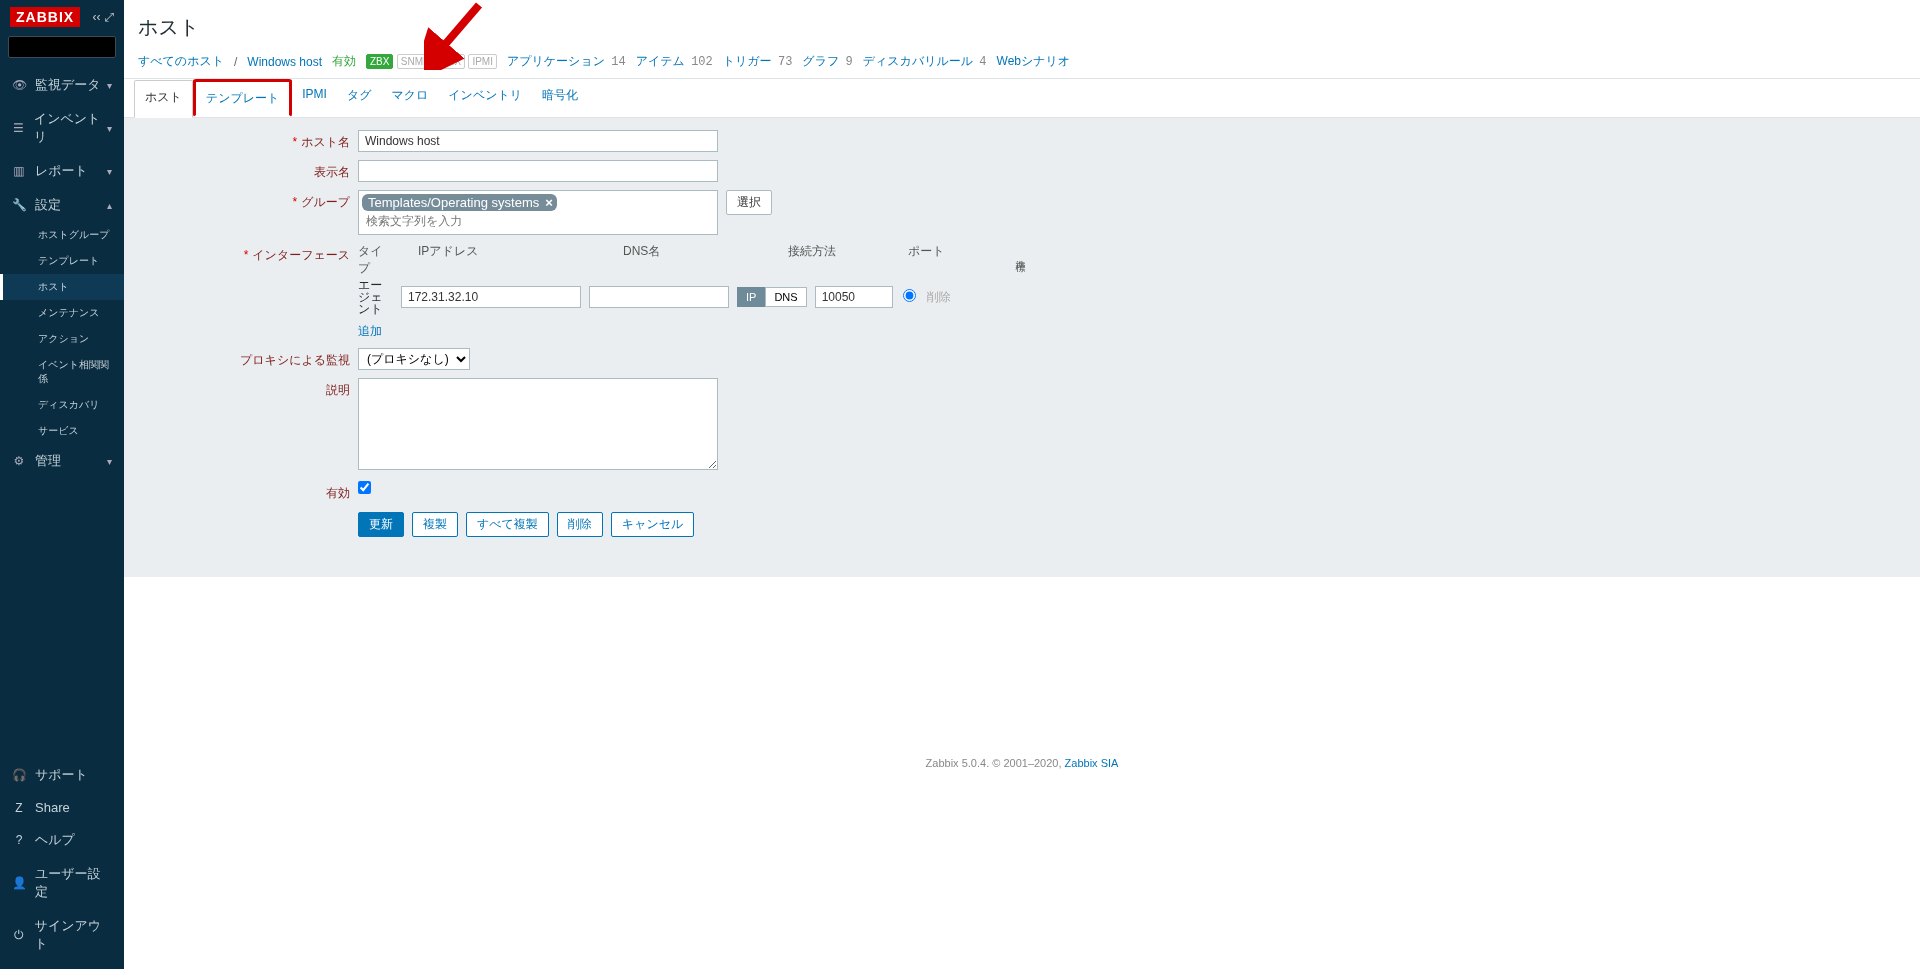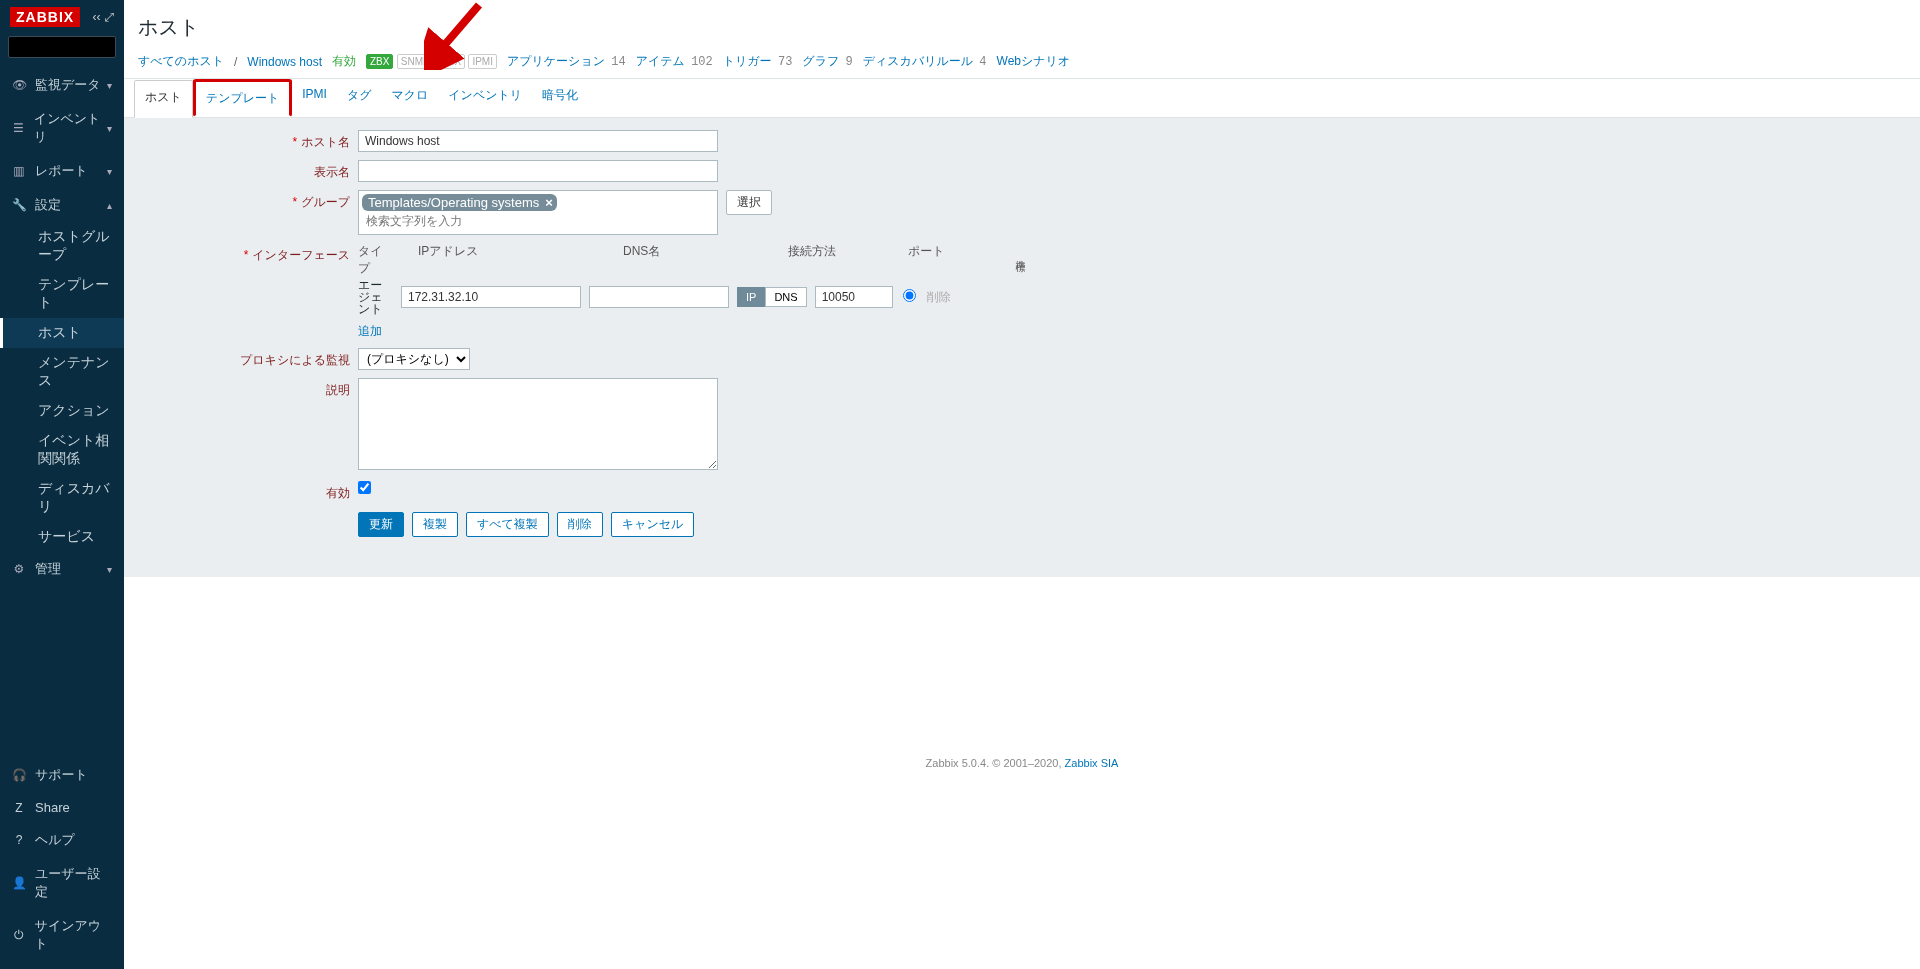"ホストグループ" .subnav li a { font-size: 14px -> 10px }
